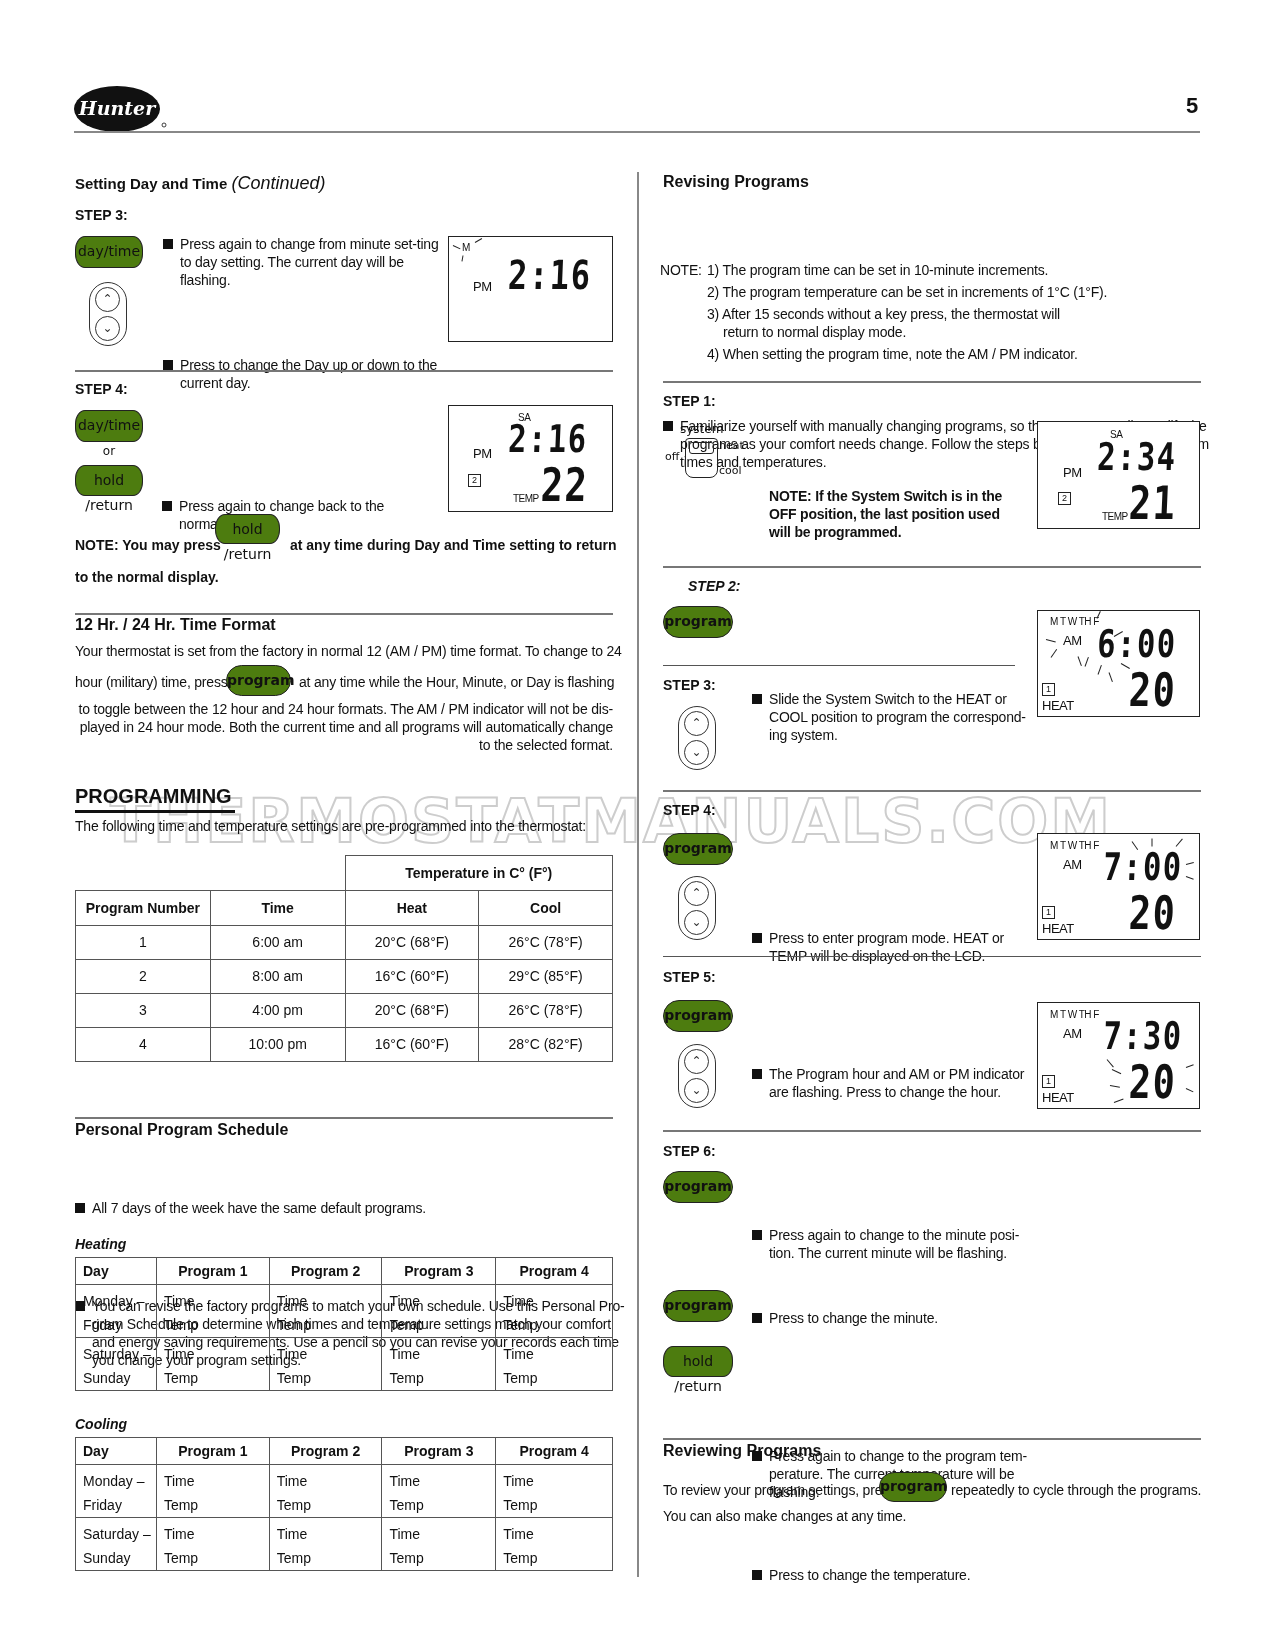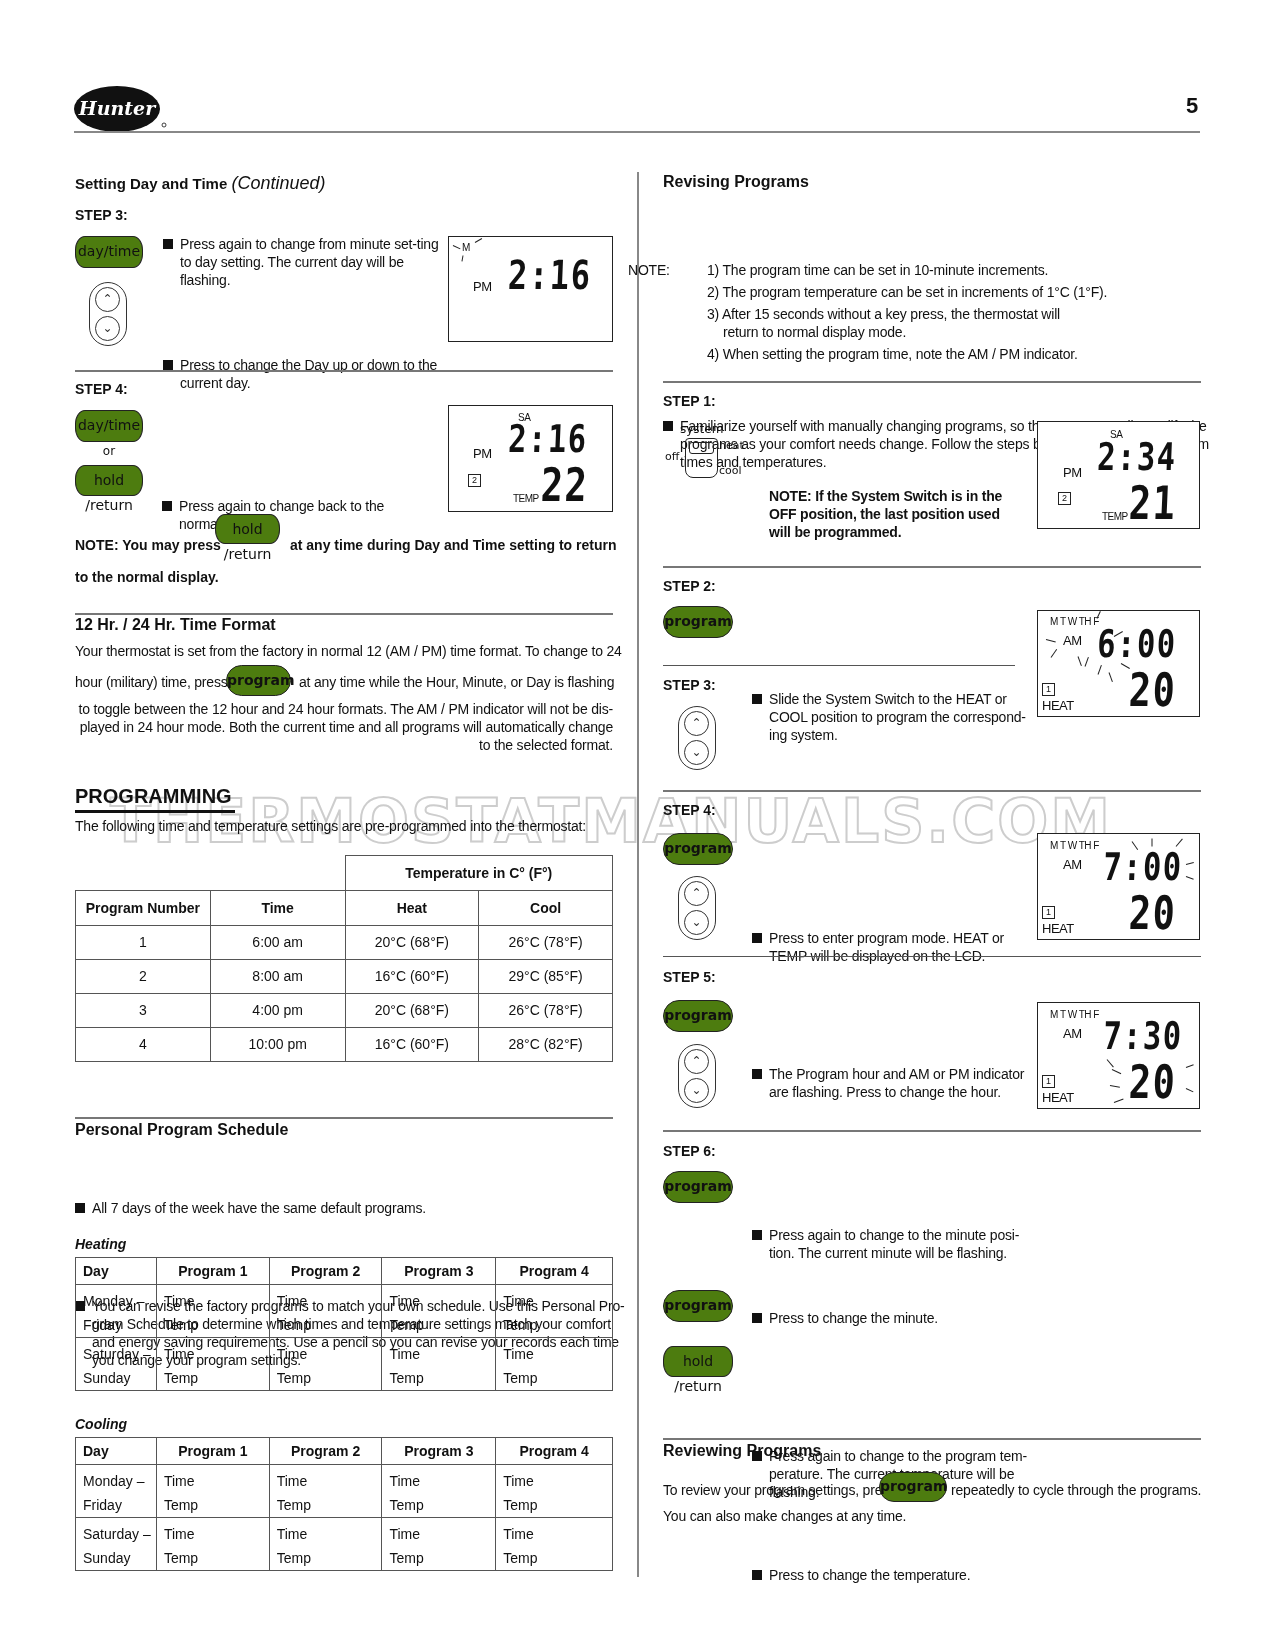"NOTE:" div.abs { left: 628px -> 660px }
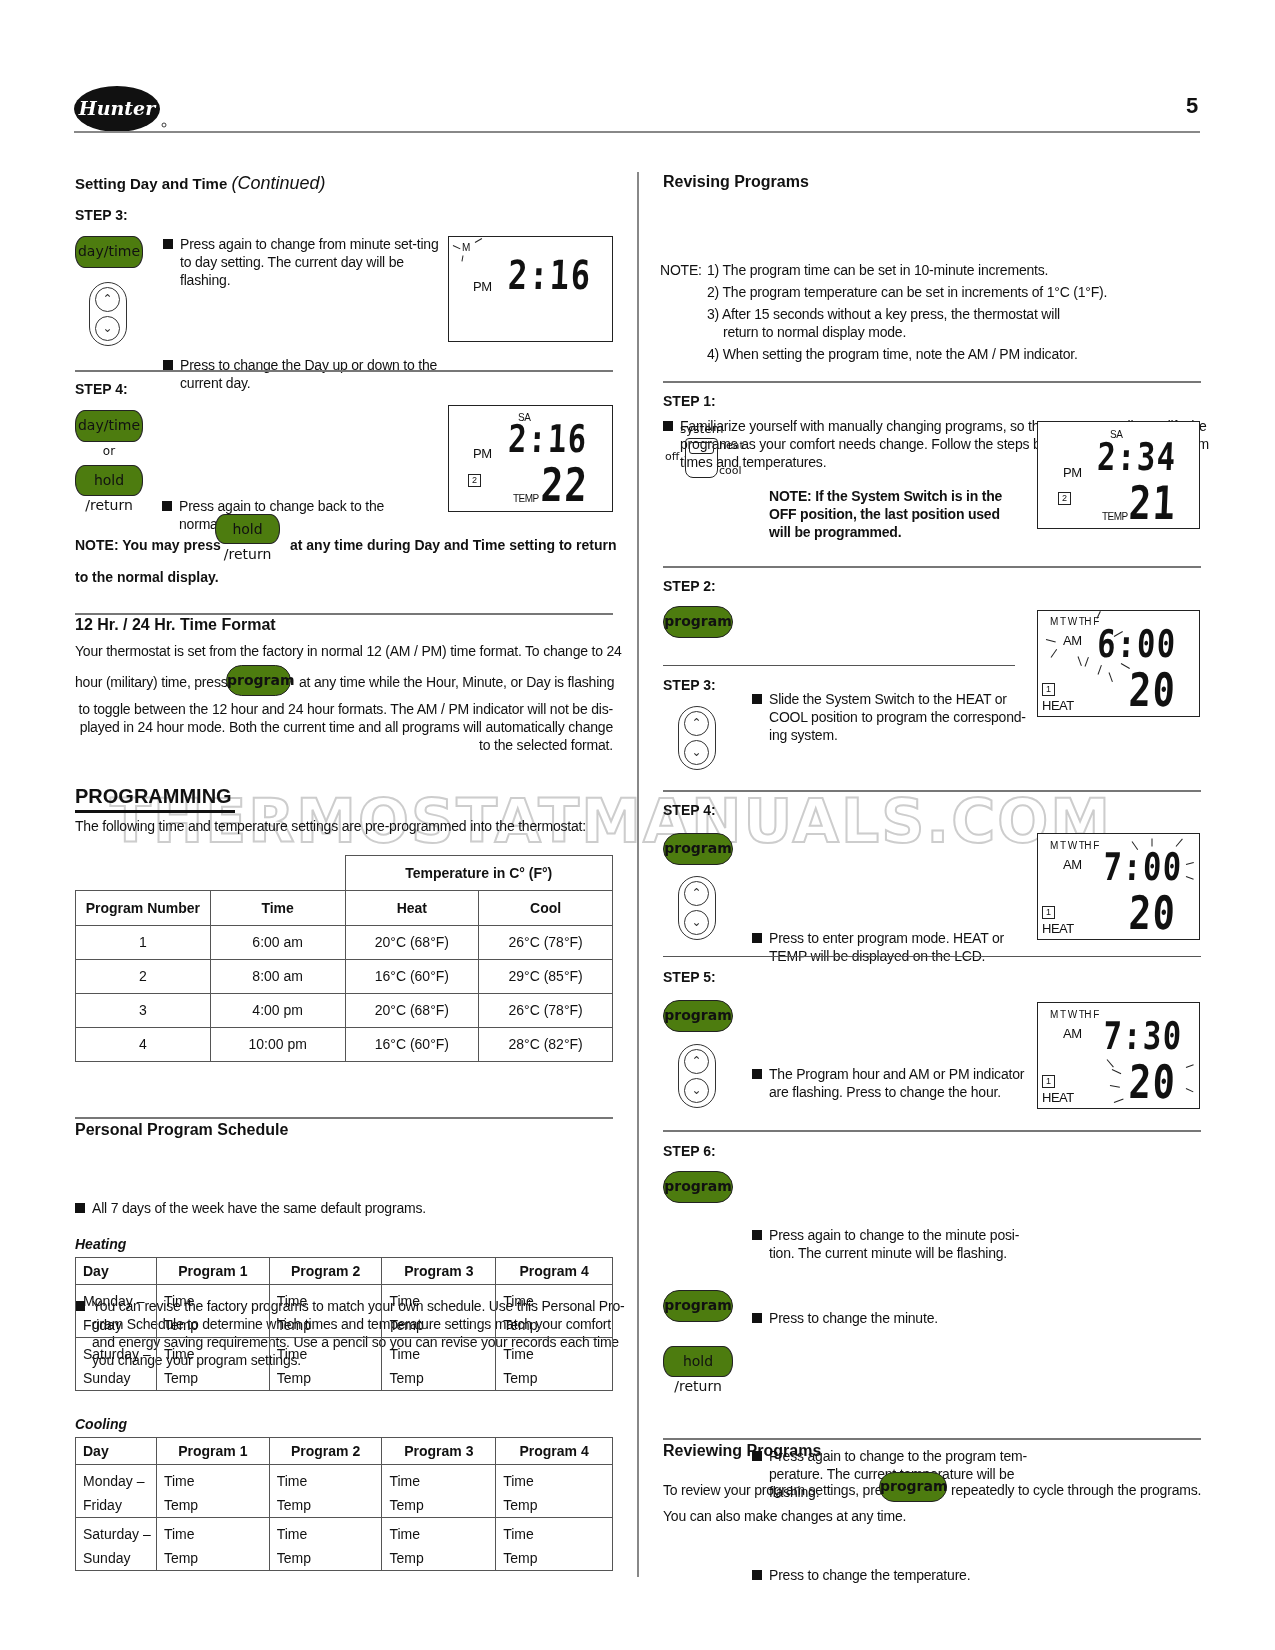"STEP 2:" div.abs { font-style: none -> italic; left: 663px -> 688px }
